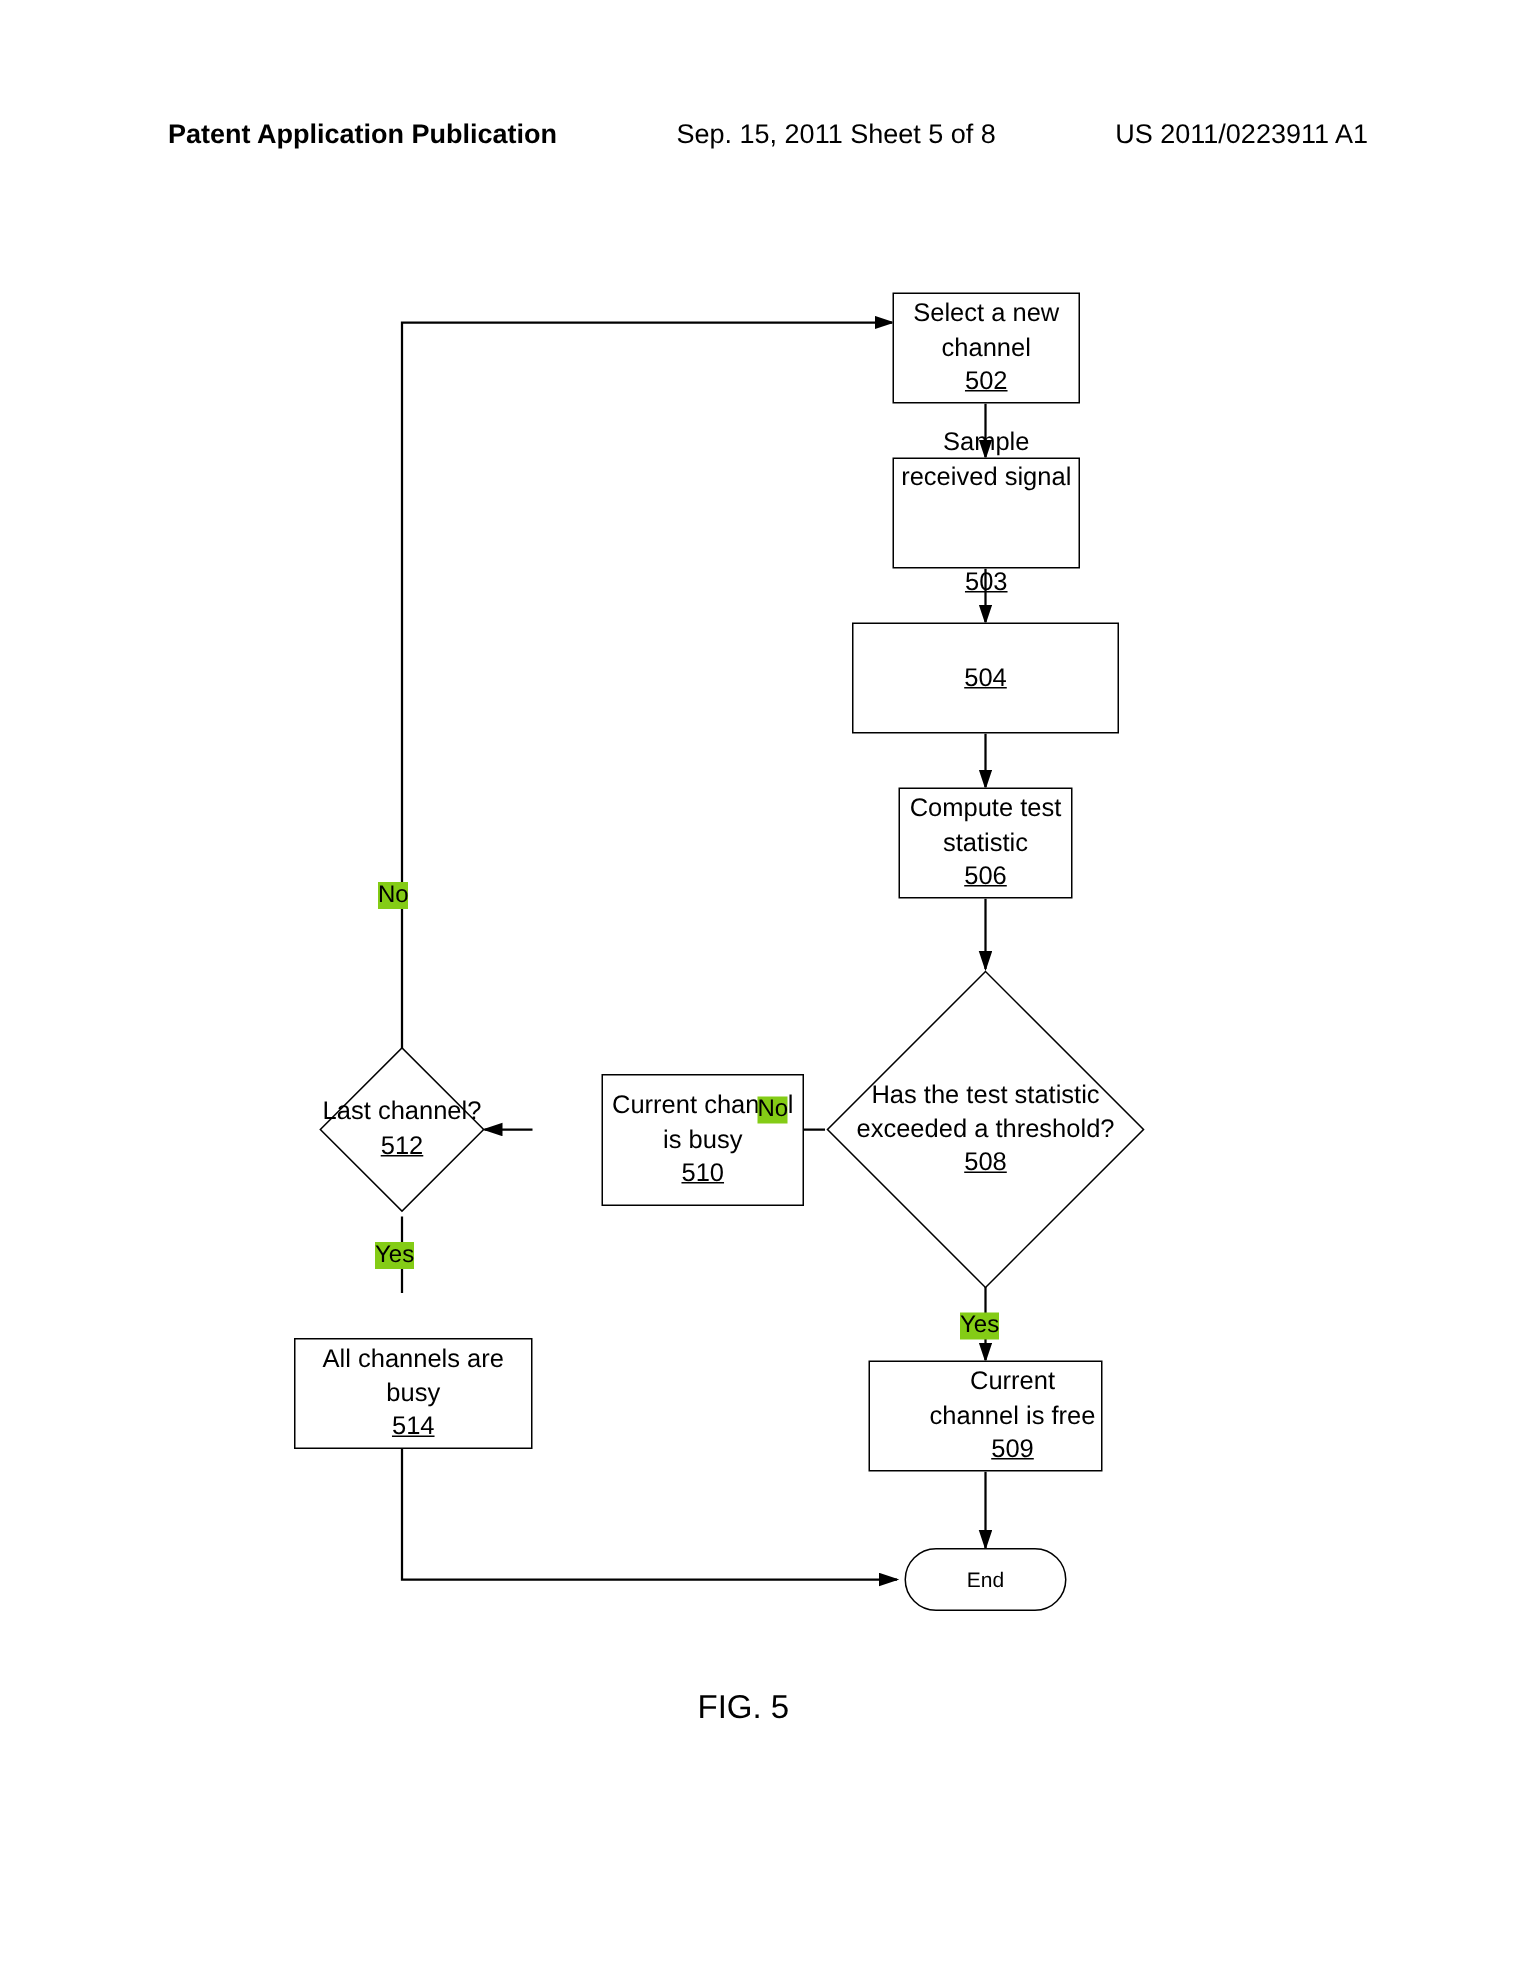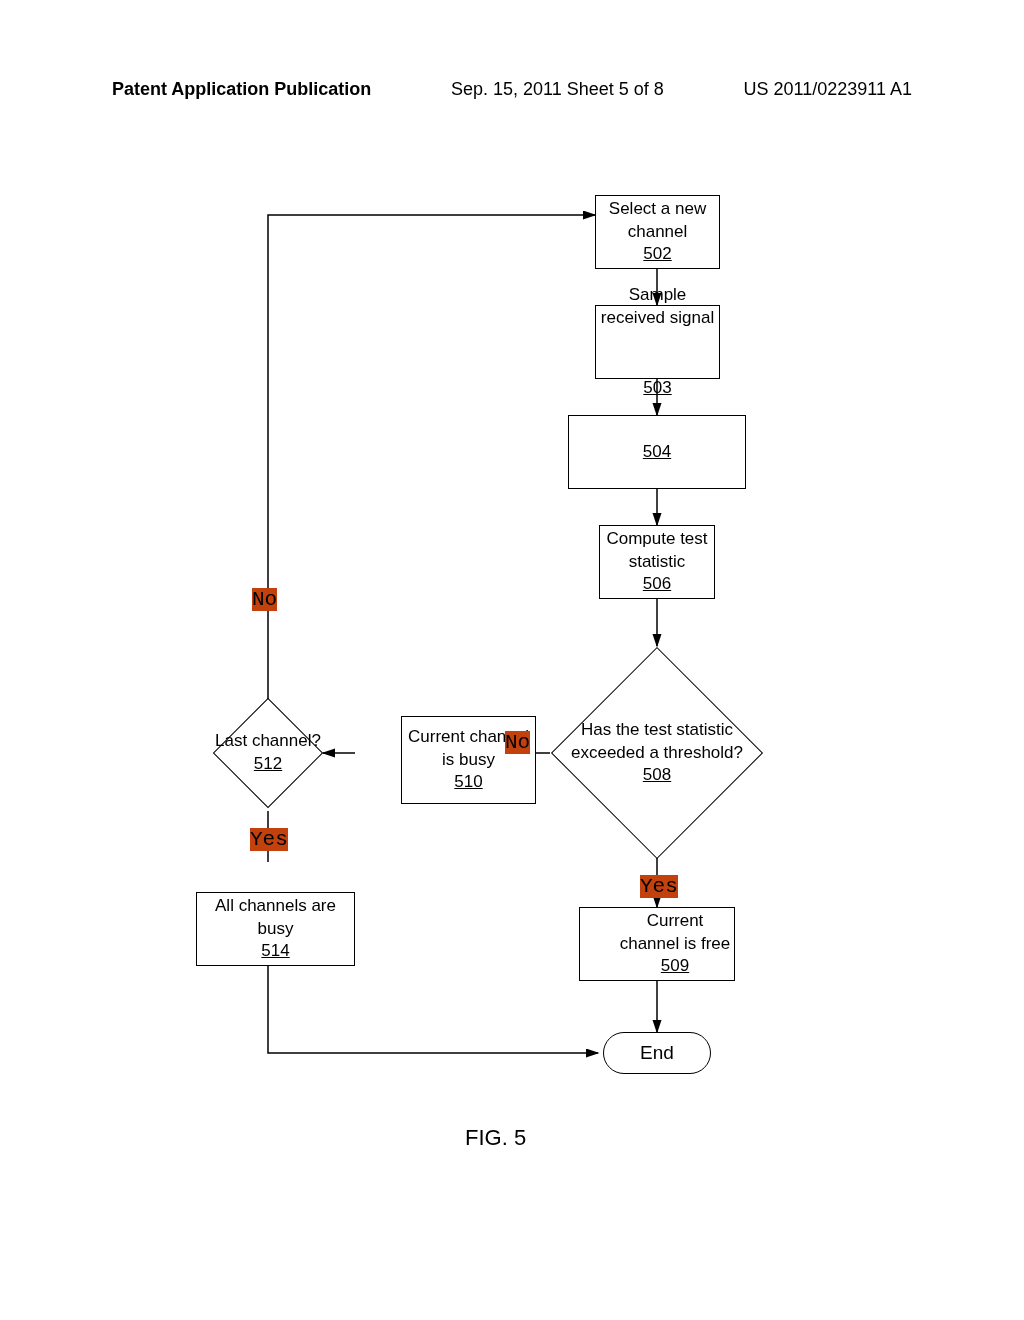"No" .label { background: #c2410c -> #84cc16; font-family: Liberation Mono, monospace -> none; font-size: 21px -> 16px }
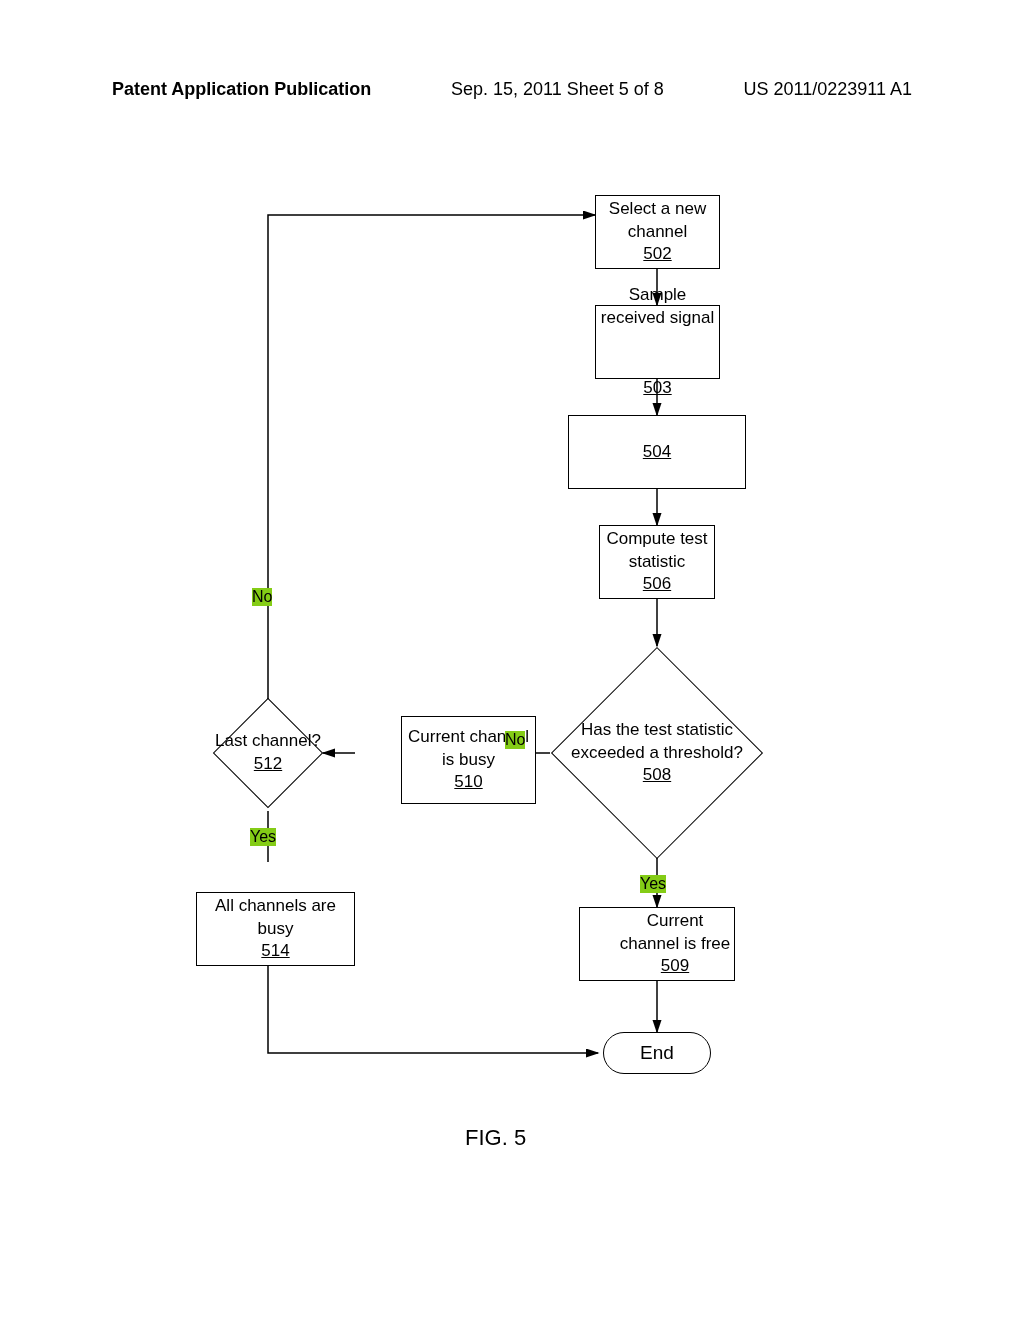"End" .terminator { font-size: 19px -> 14px }
